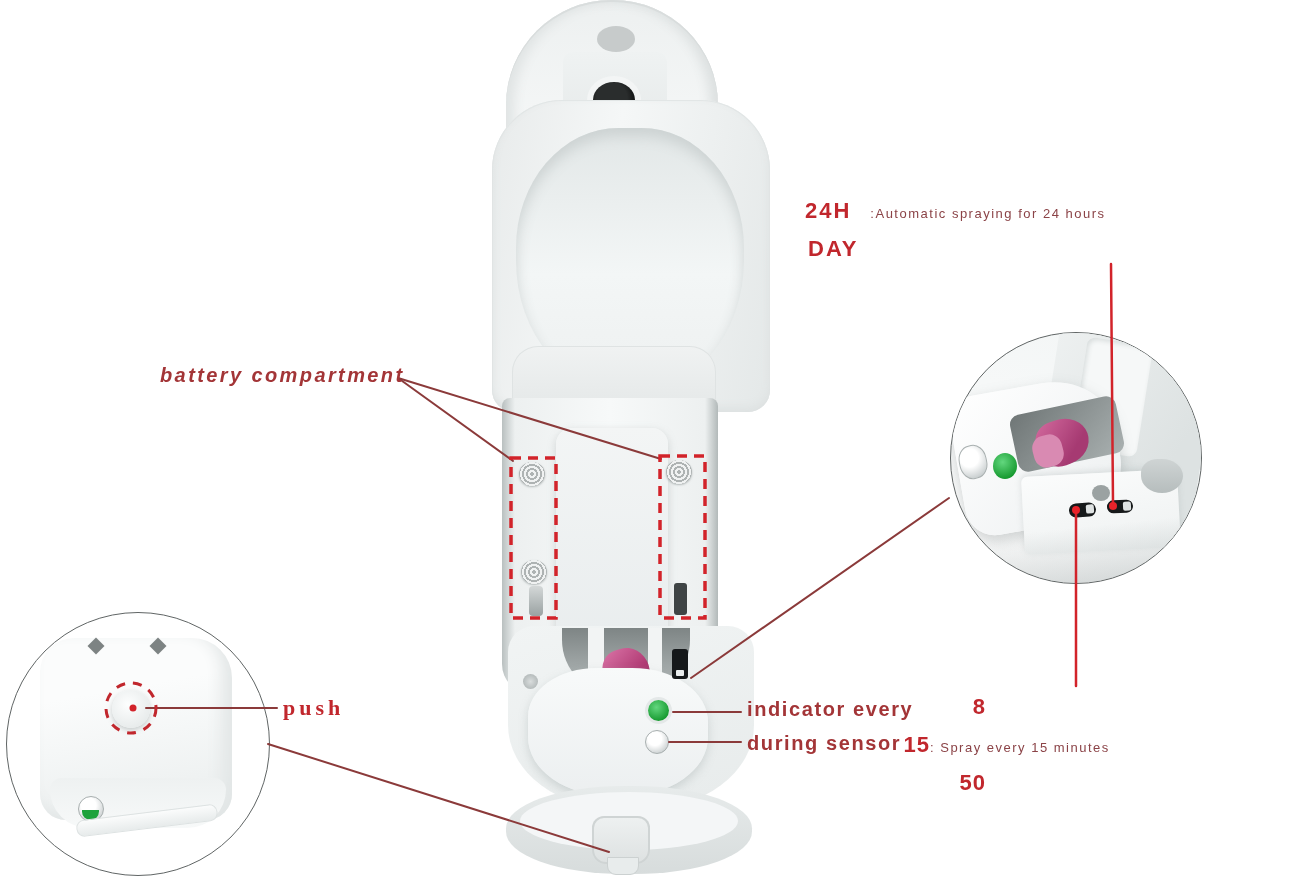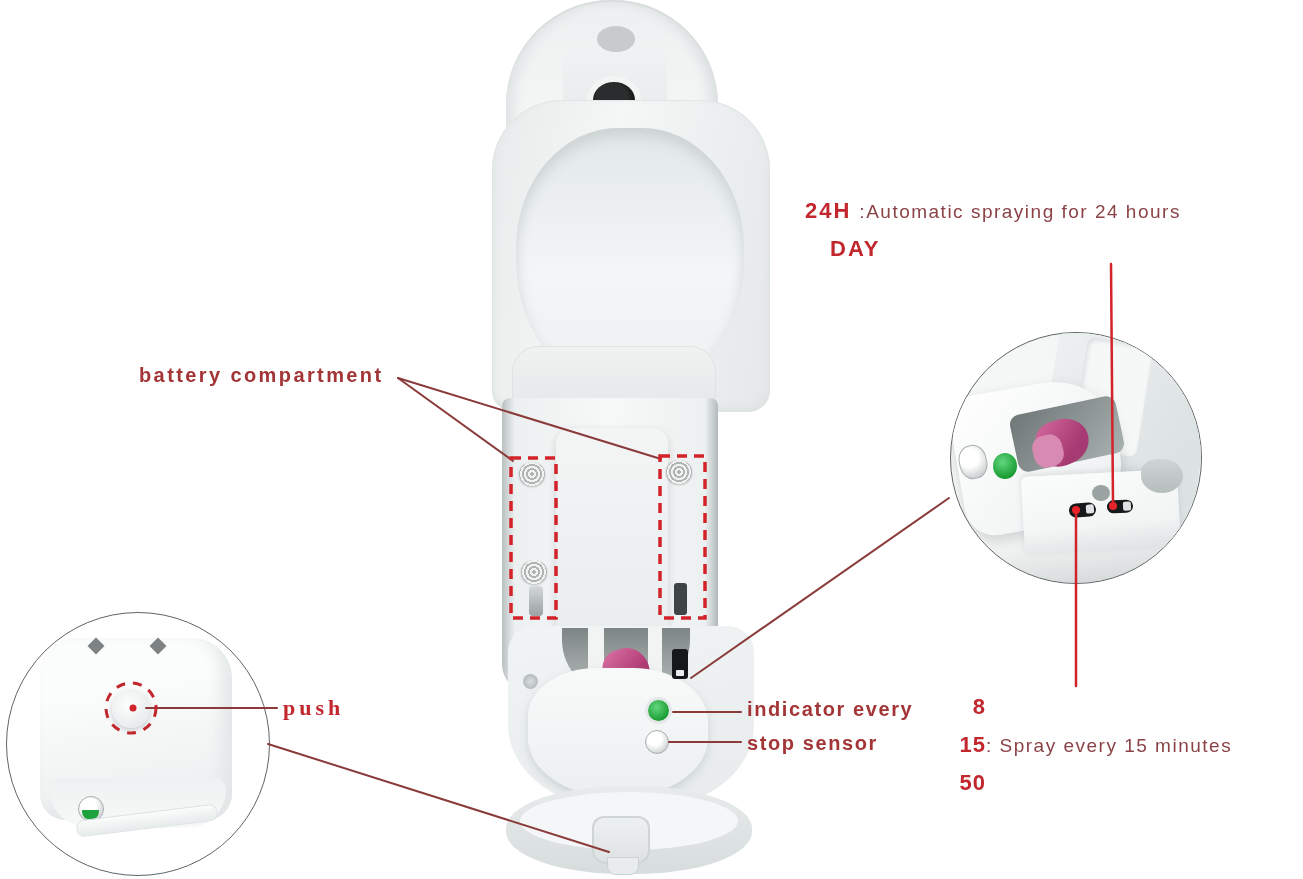"24H" .key { margin-right: 8px -> 19px }
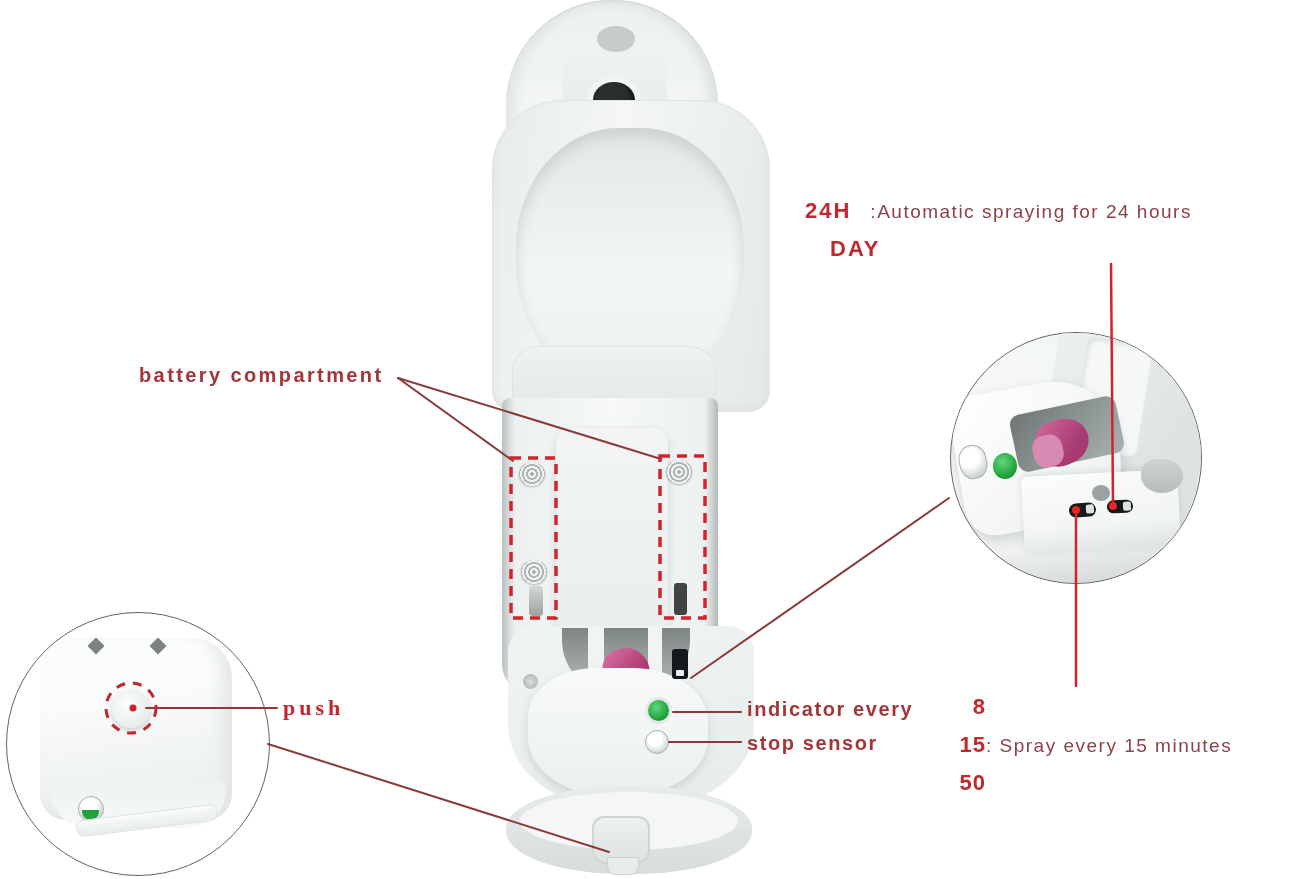":Automatic spraying for 24 hours" .desc { font-size: 19px -> 13px }
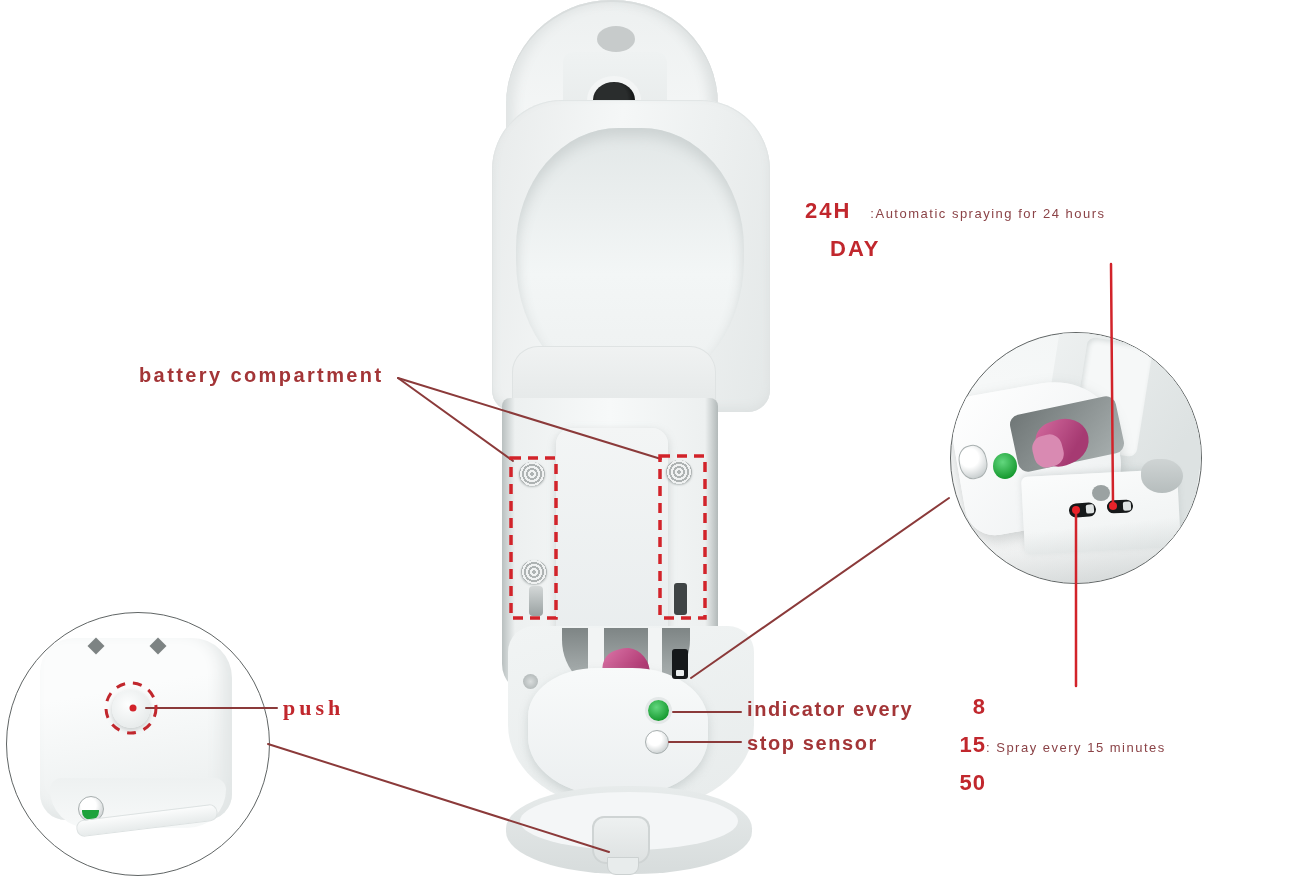"DAY" div.note-row { left: 830px -> 808px }
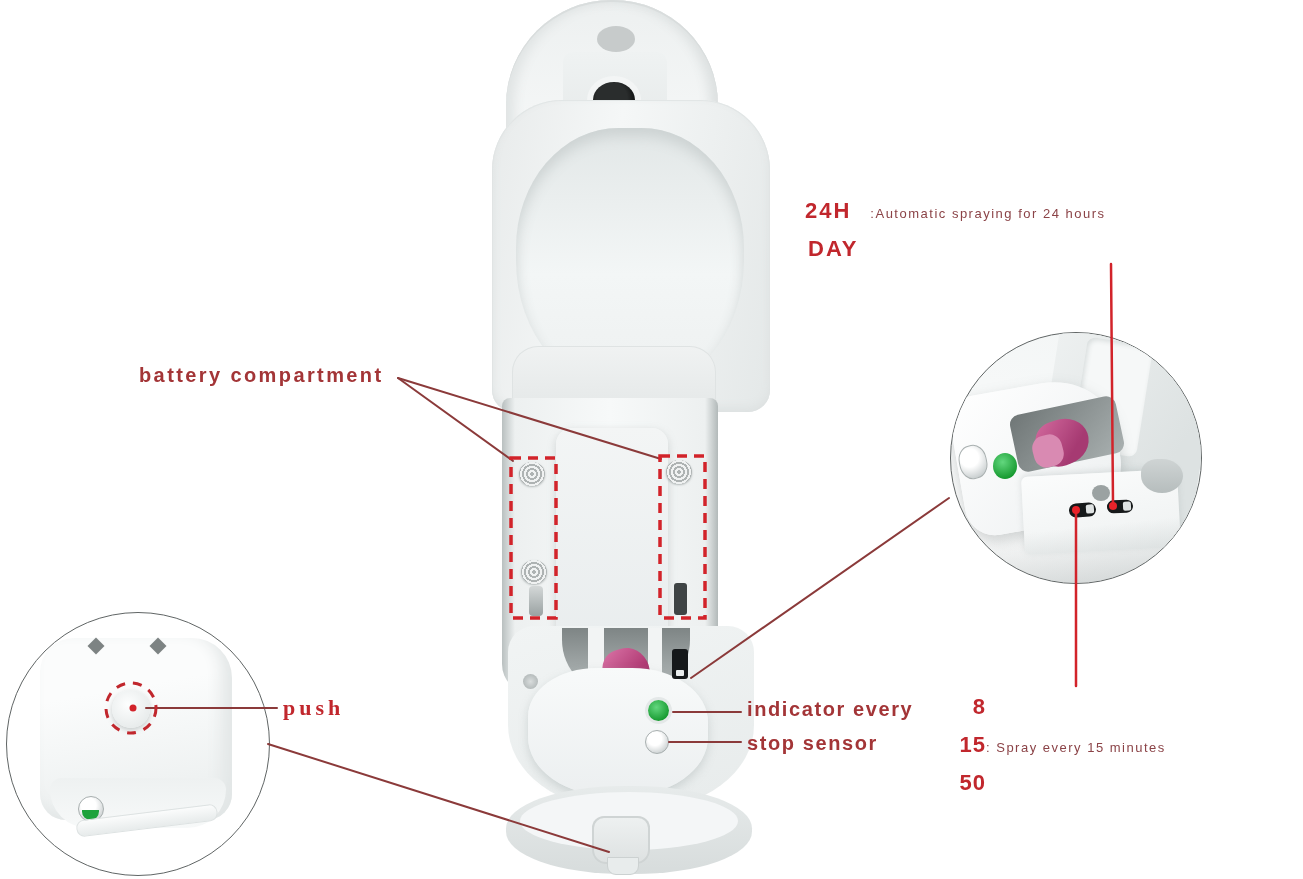"battery compartment" div.plain-label { font-style: none -> italic; left: 139px -> 160px }
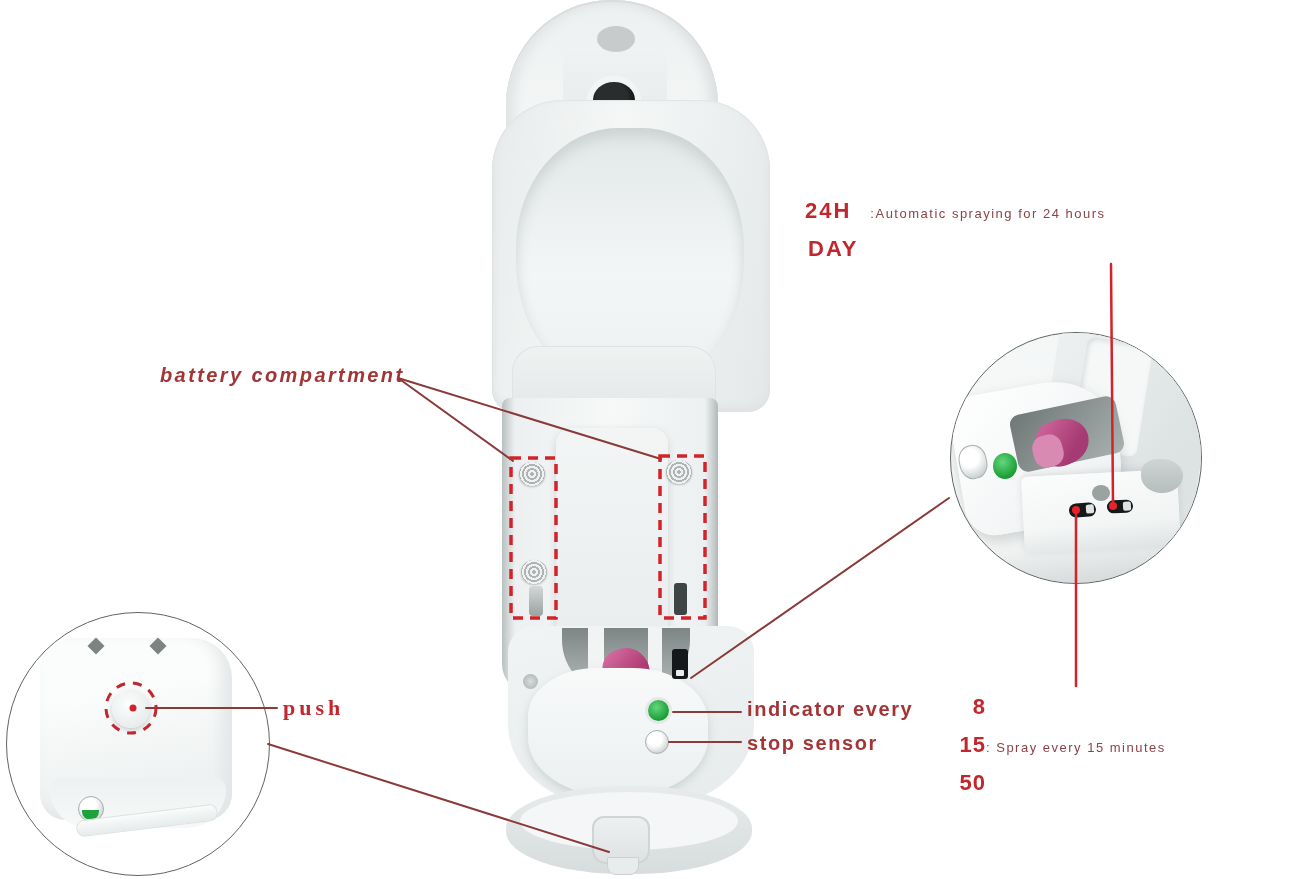"stop sensor" div.plain-label { text: stop -> during }
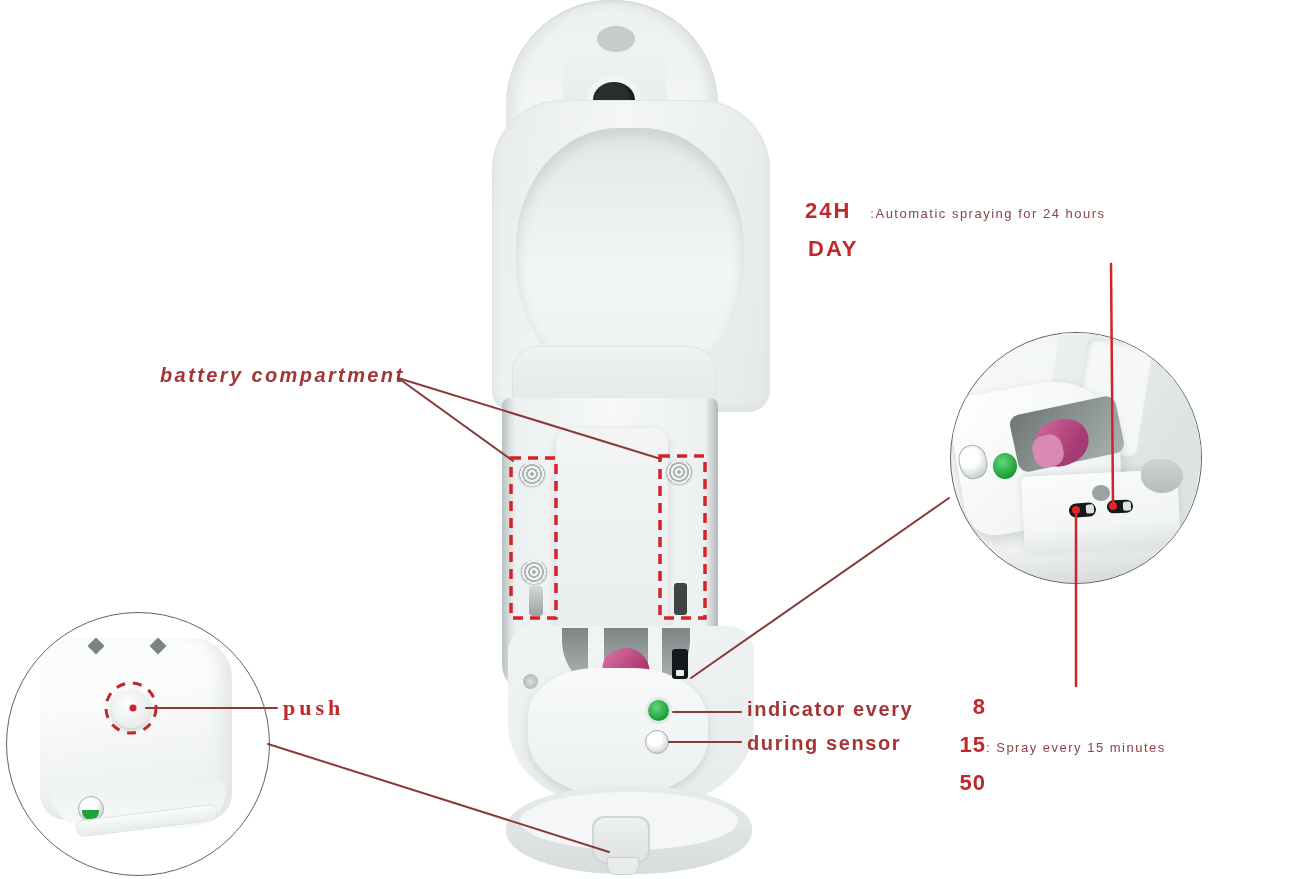"15" div.note-row { left: 940px -> 884px }
